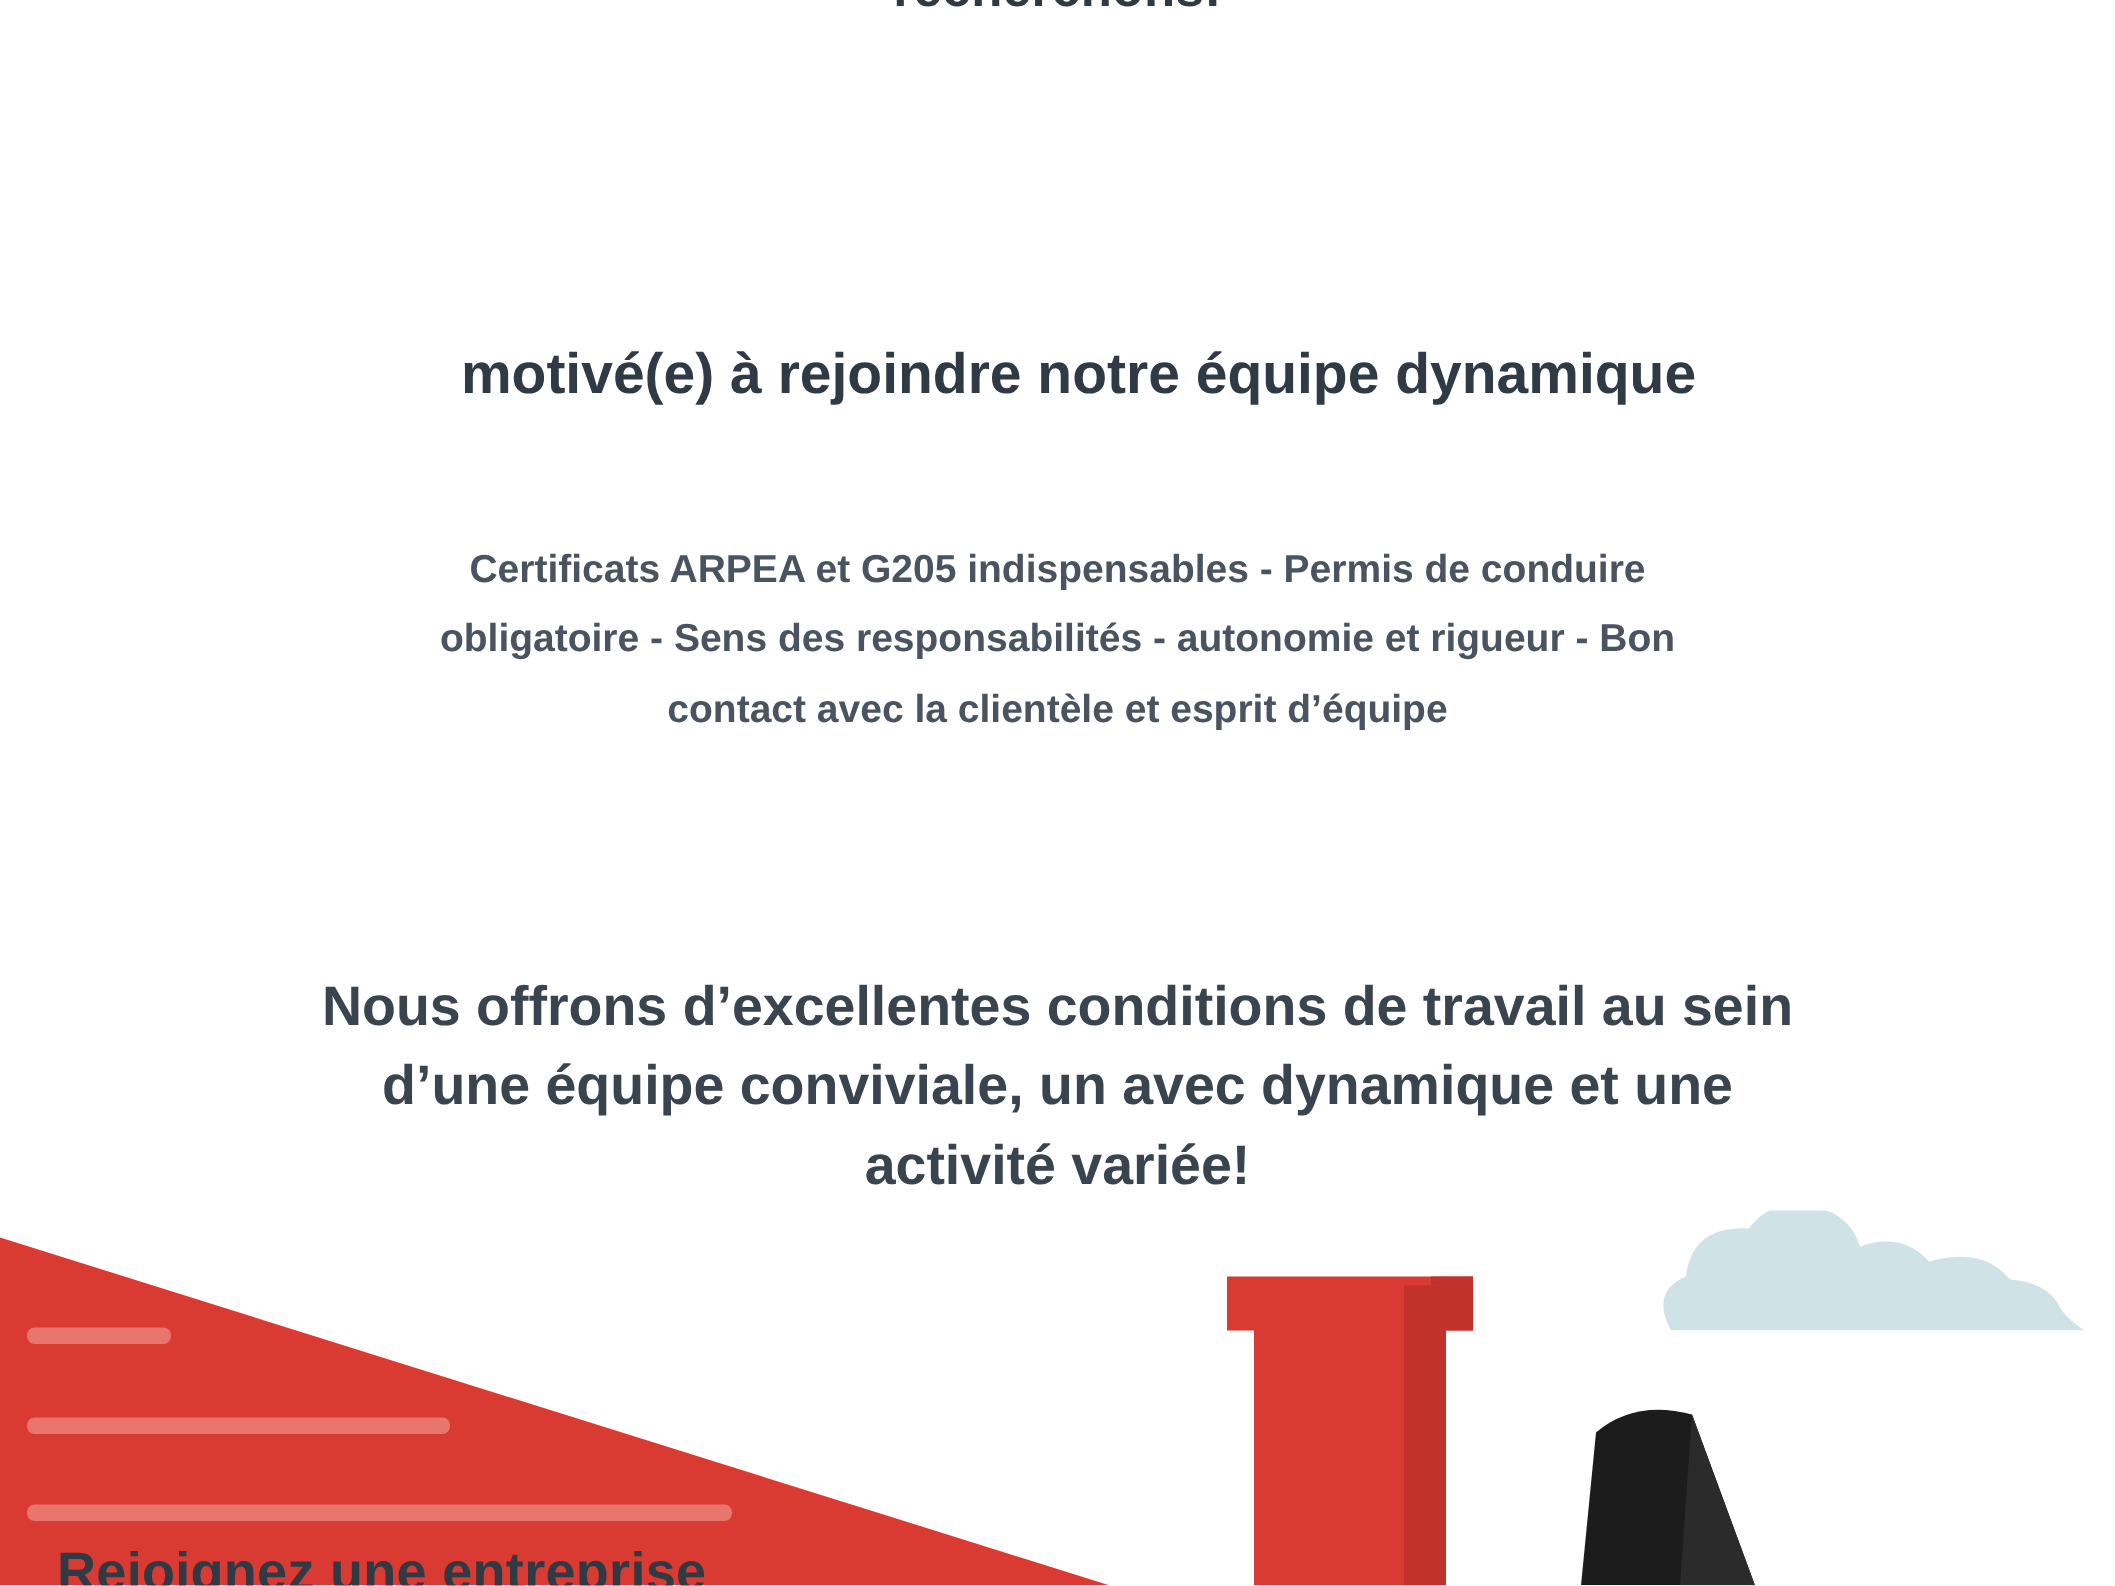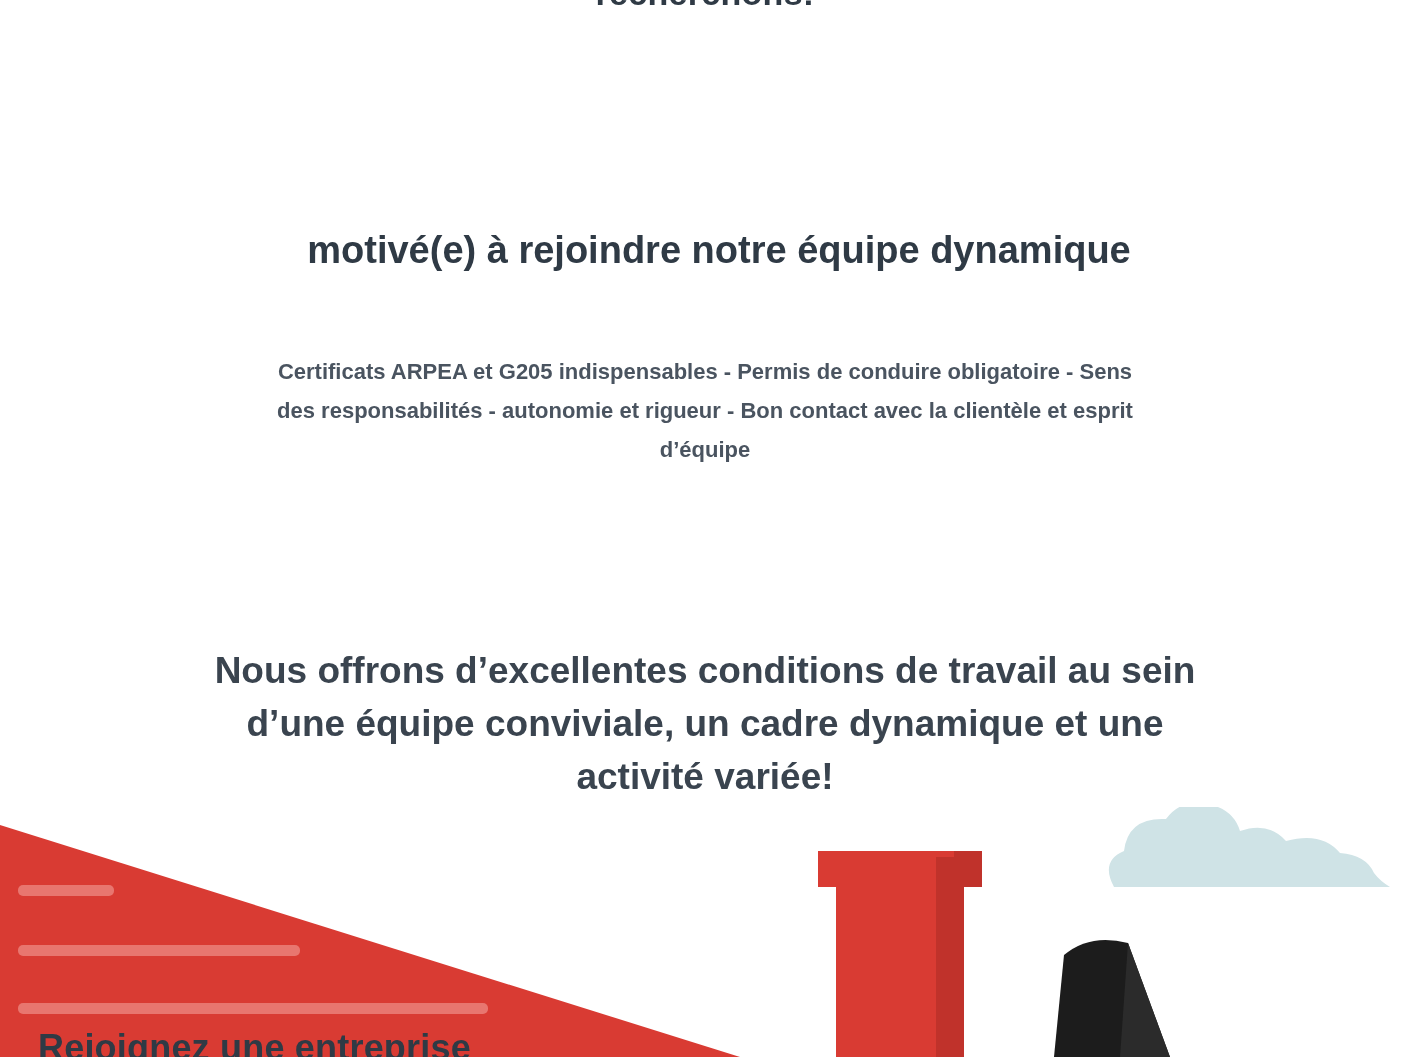"Certificats ARPEA et G205 indispensables" .requirements { font-size: 22px -> 26px }
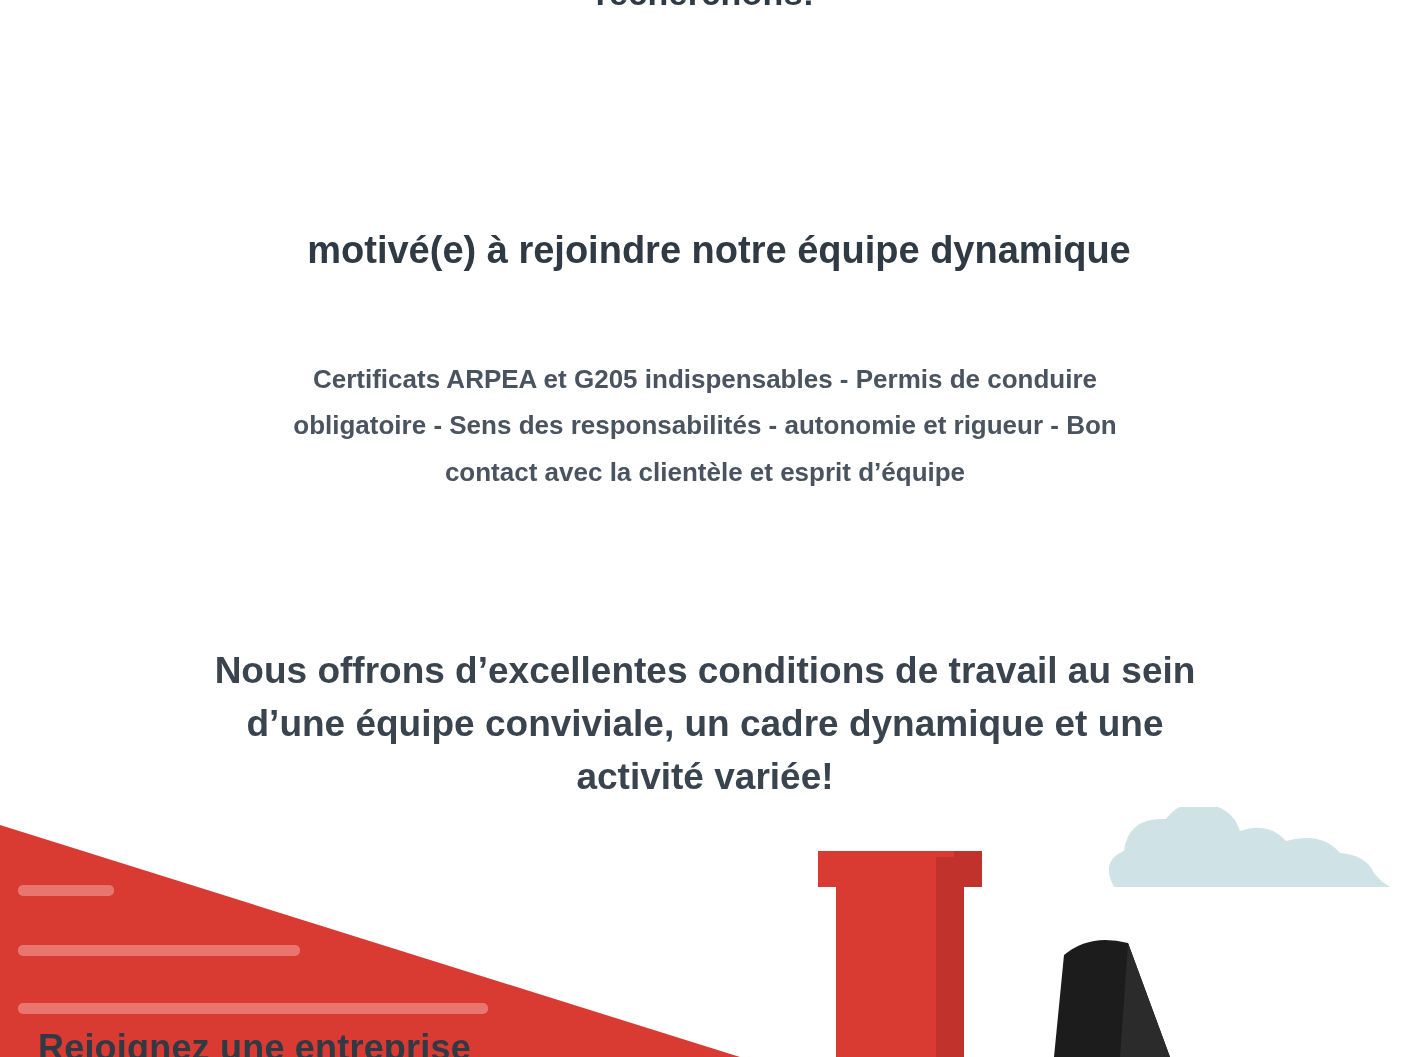"Nous offrons d’excellentes conditions de" p.offer { text: cadre -> avec }
